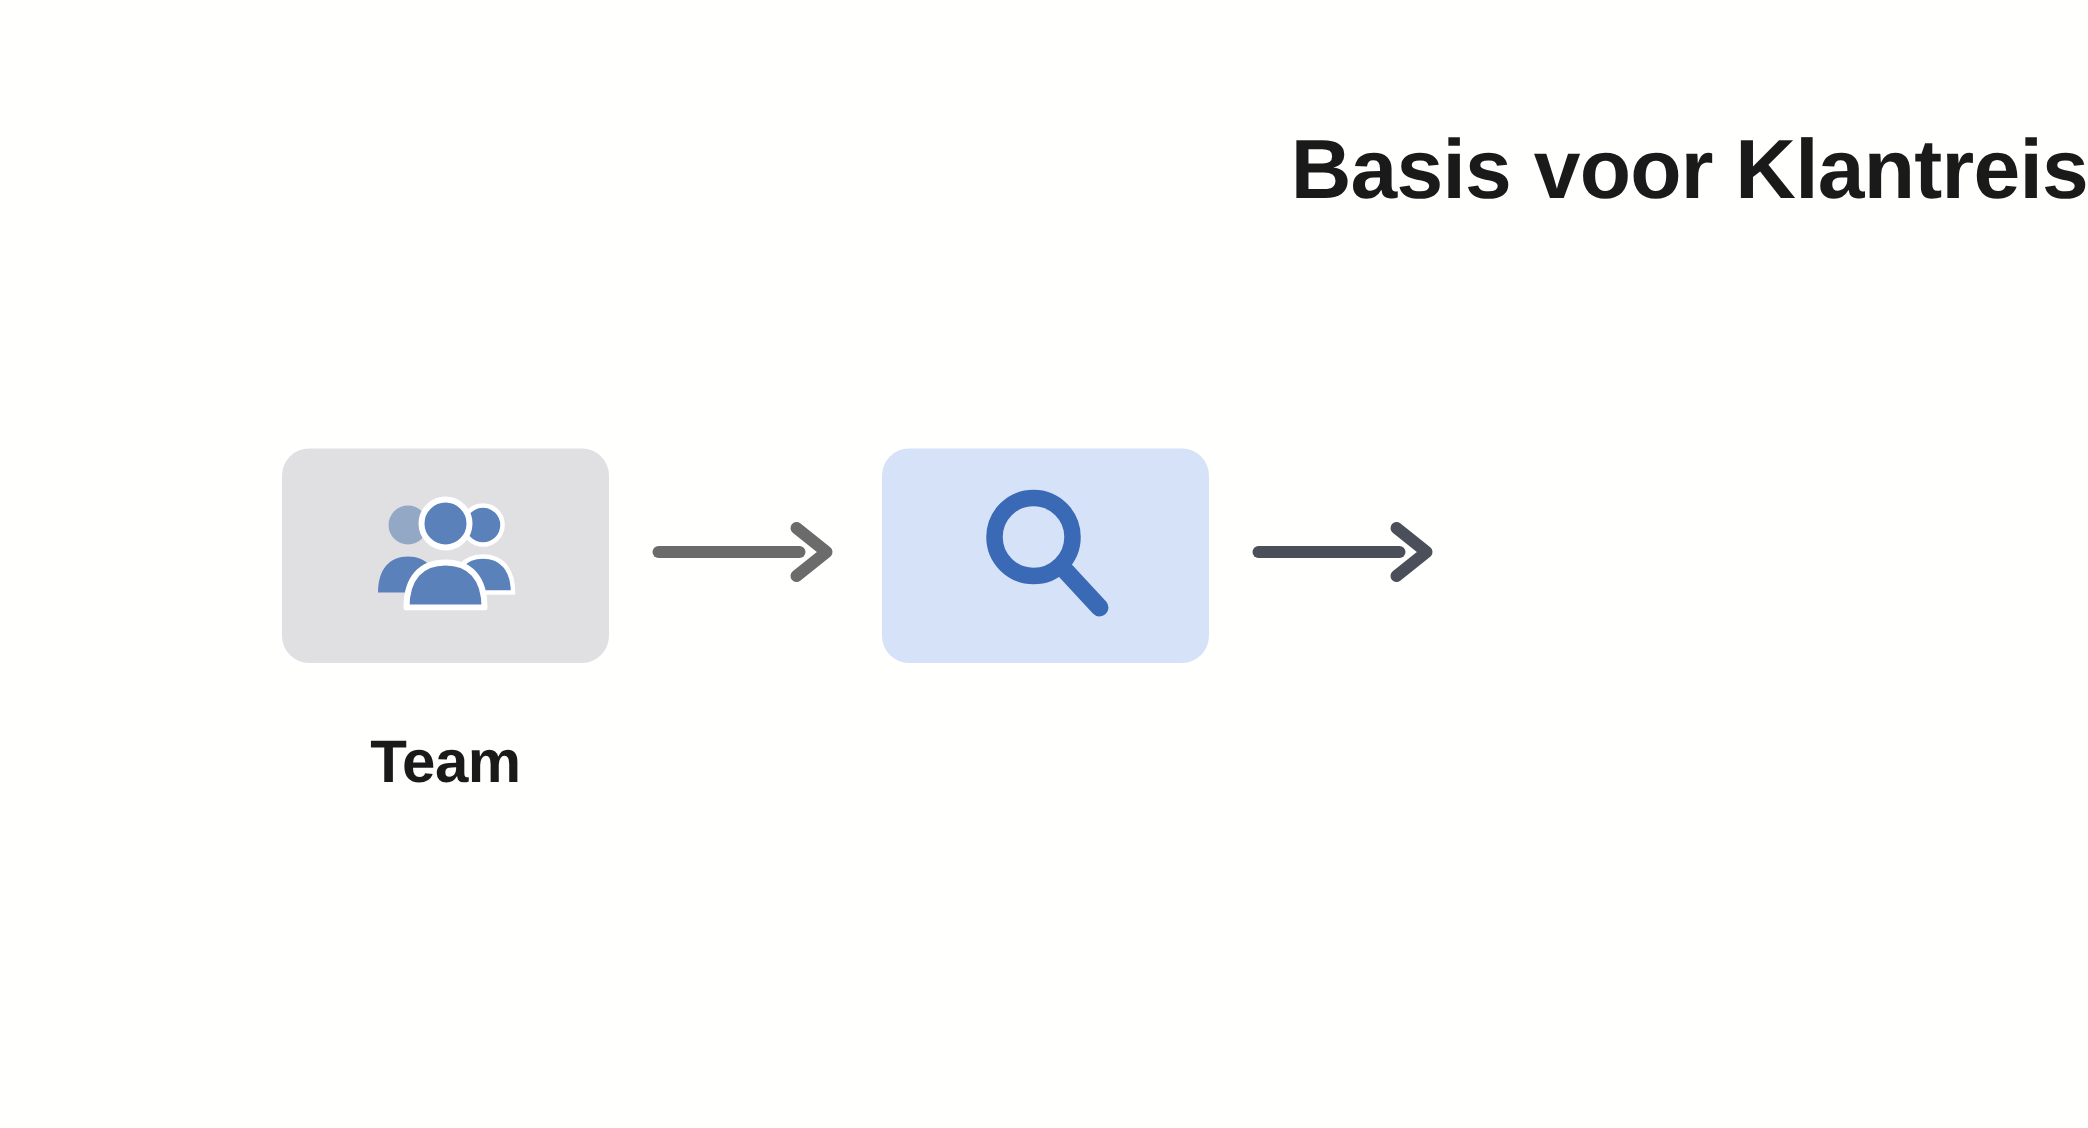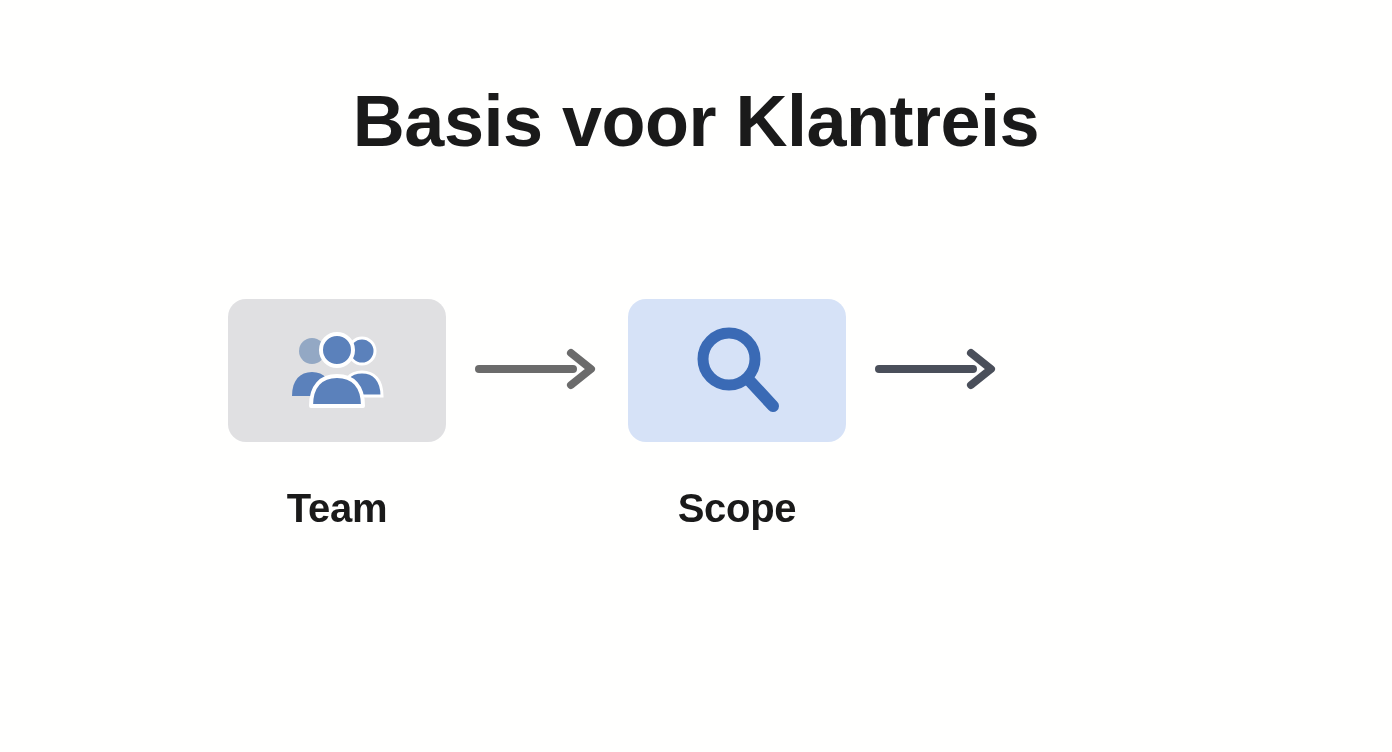"Basis voor Klantreis" #page-title { font-size: 72px -> 56px; text-align: center -> right }
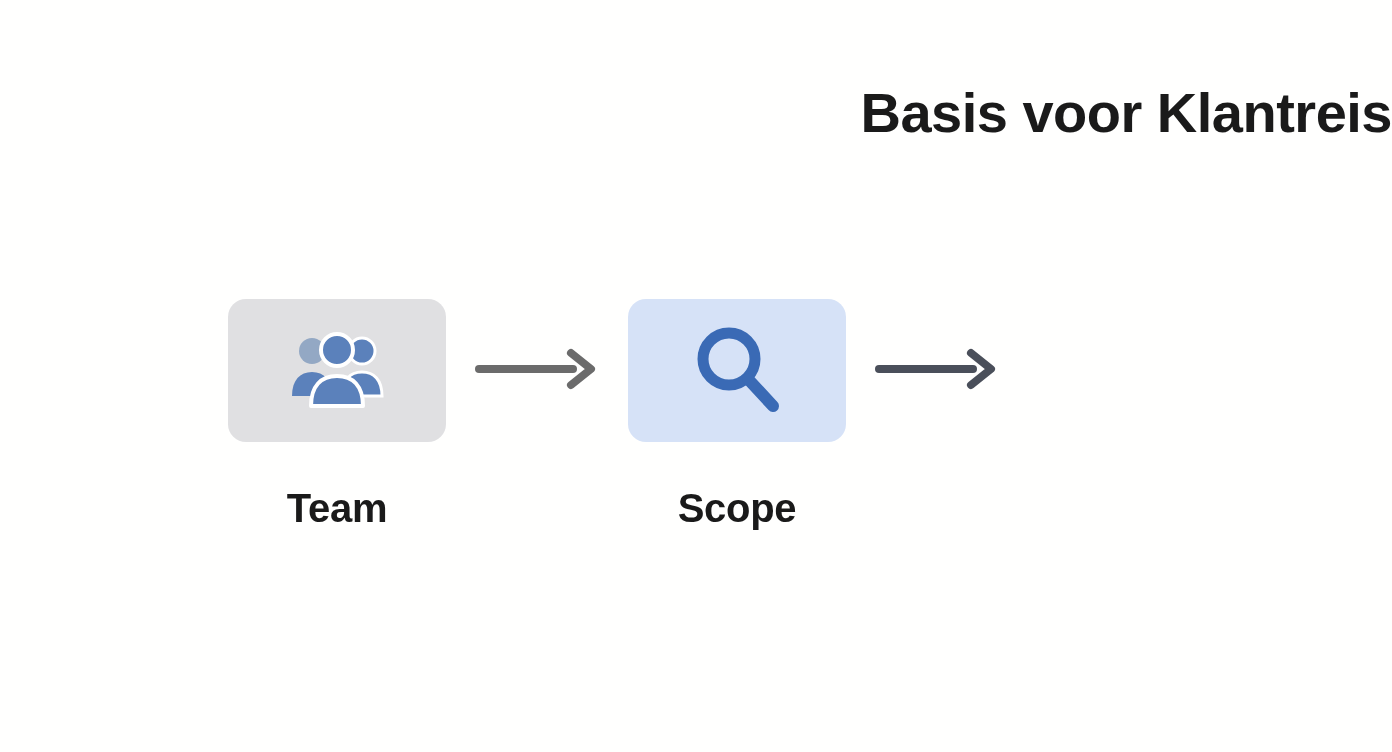"Team" #flow { padding-left: 40px -> none }
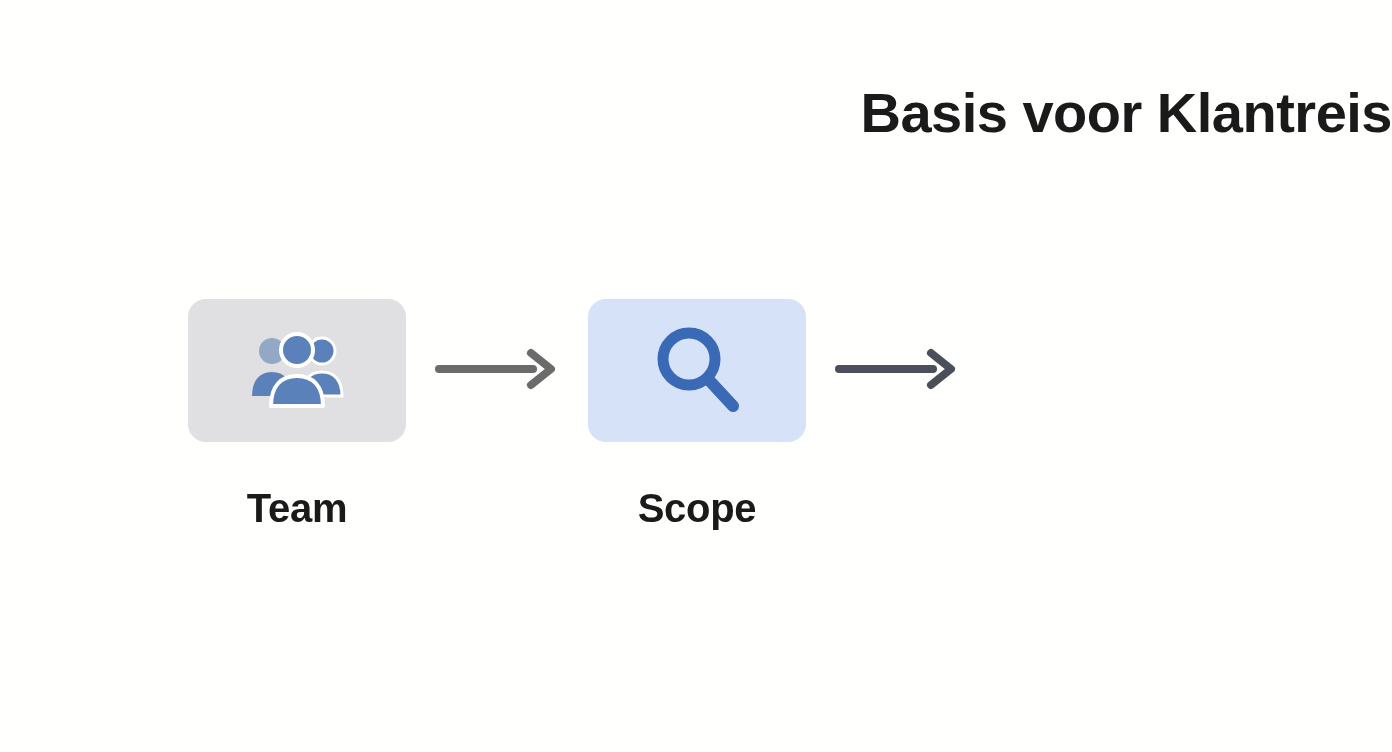"Scope" div.step-label { html: <div>Scope</div> -> none }
